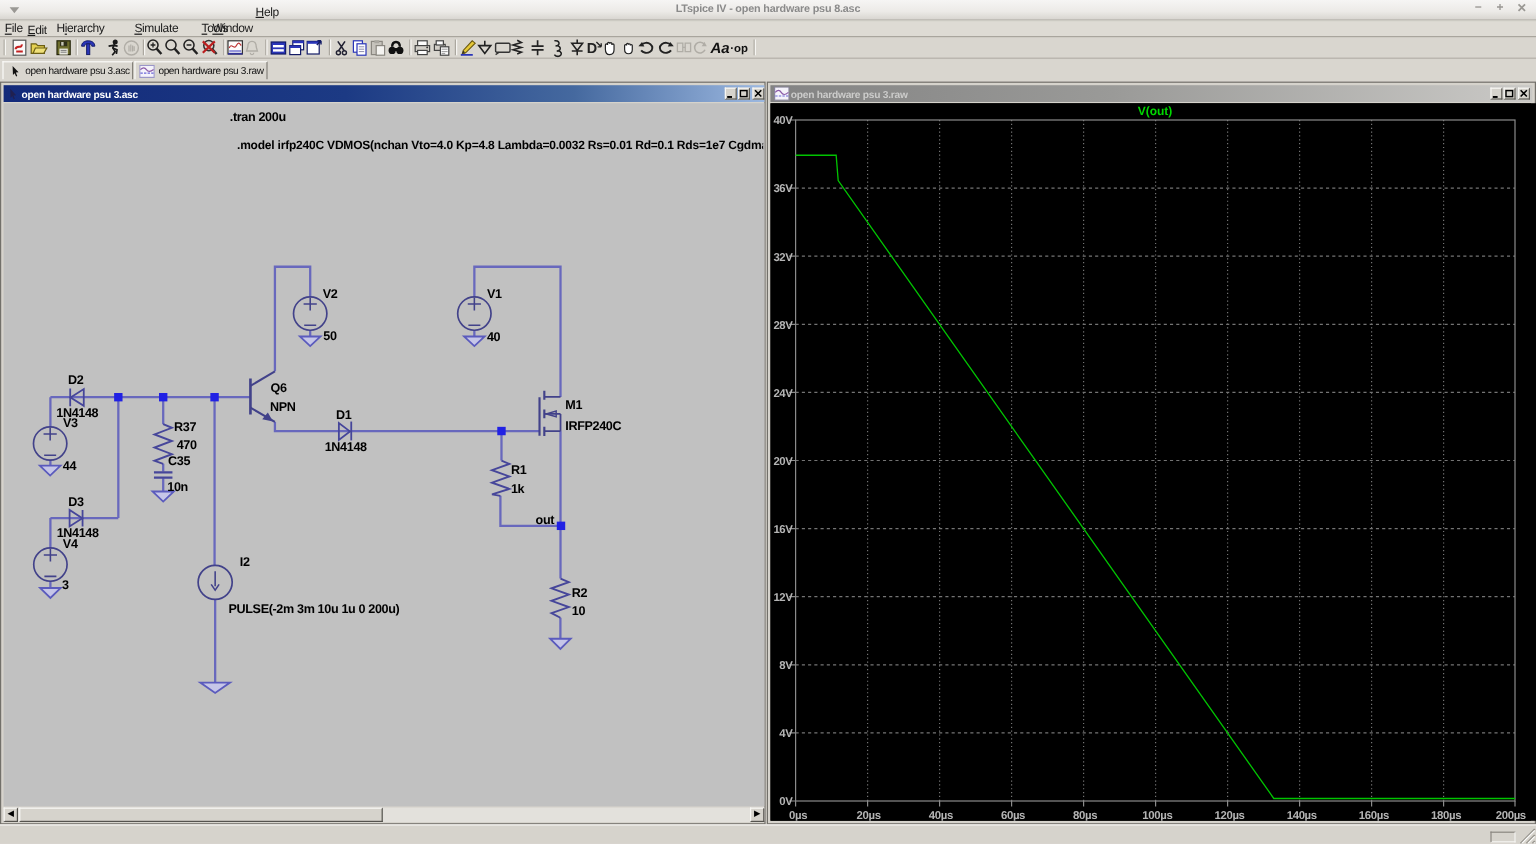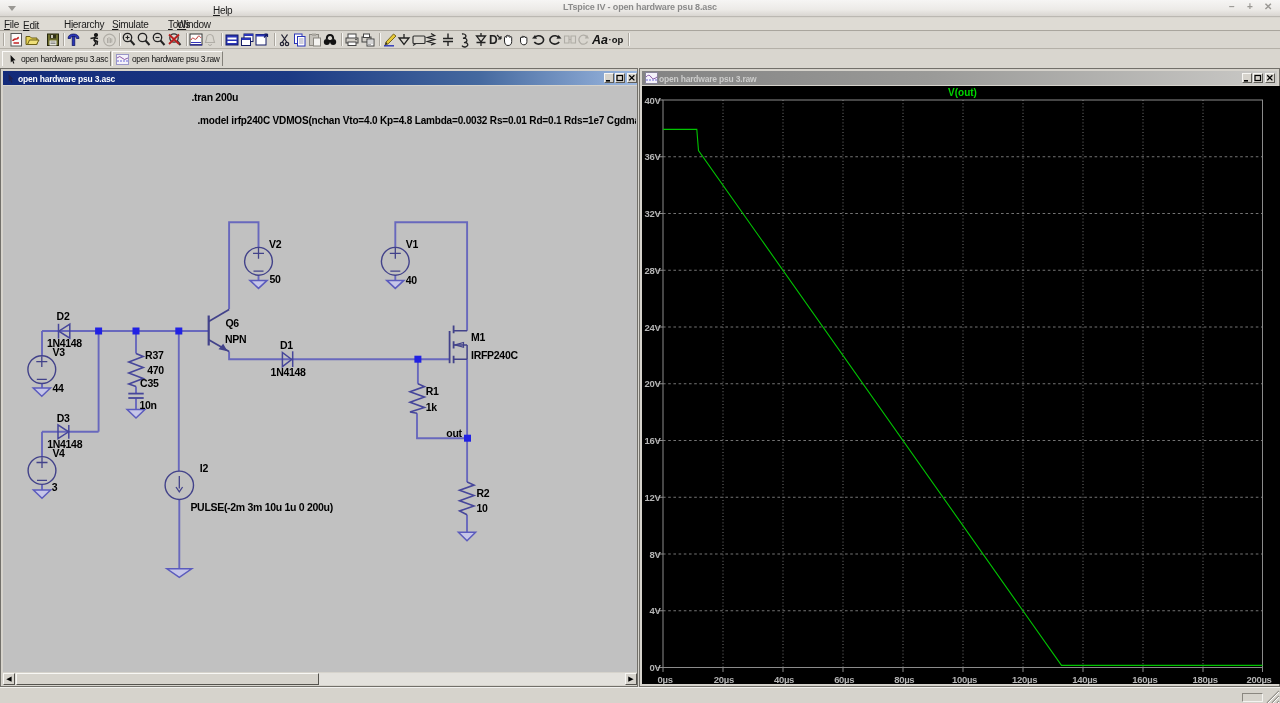"Hierarchy" div.mi { left: 64px -> 47px }
